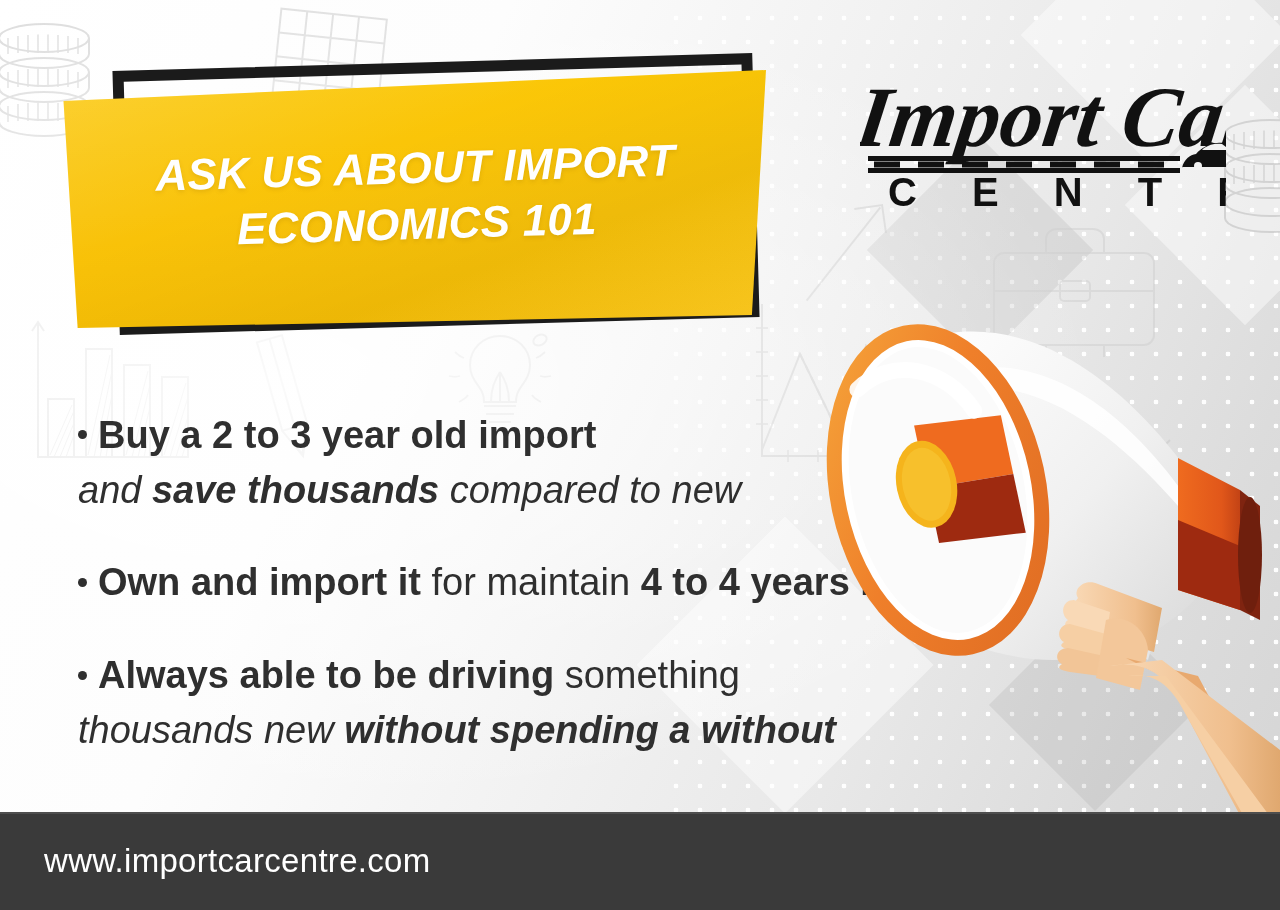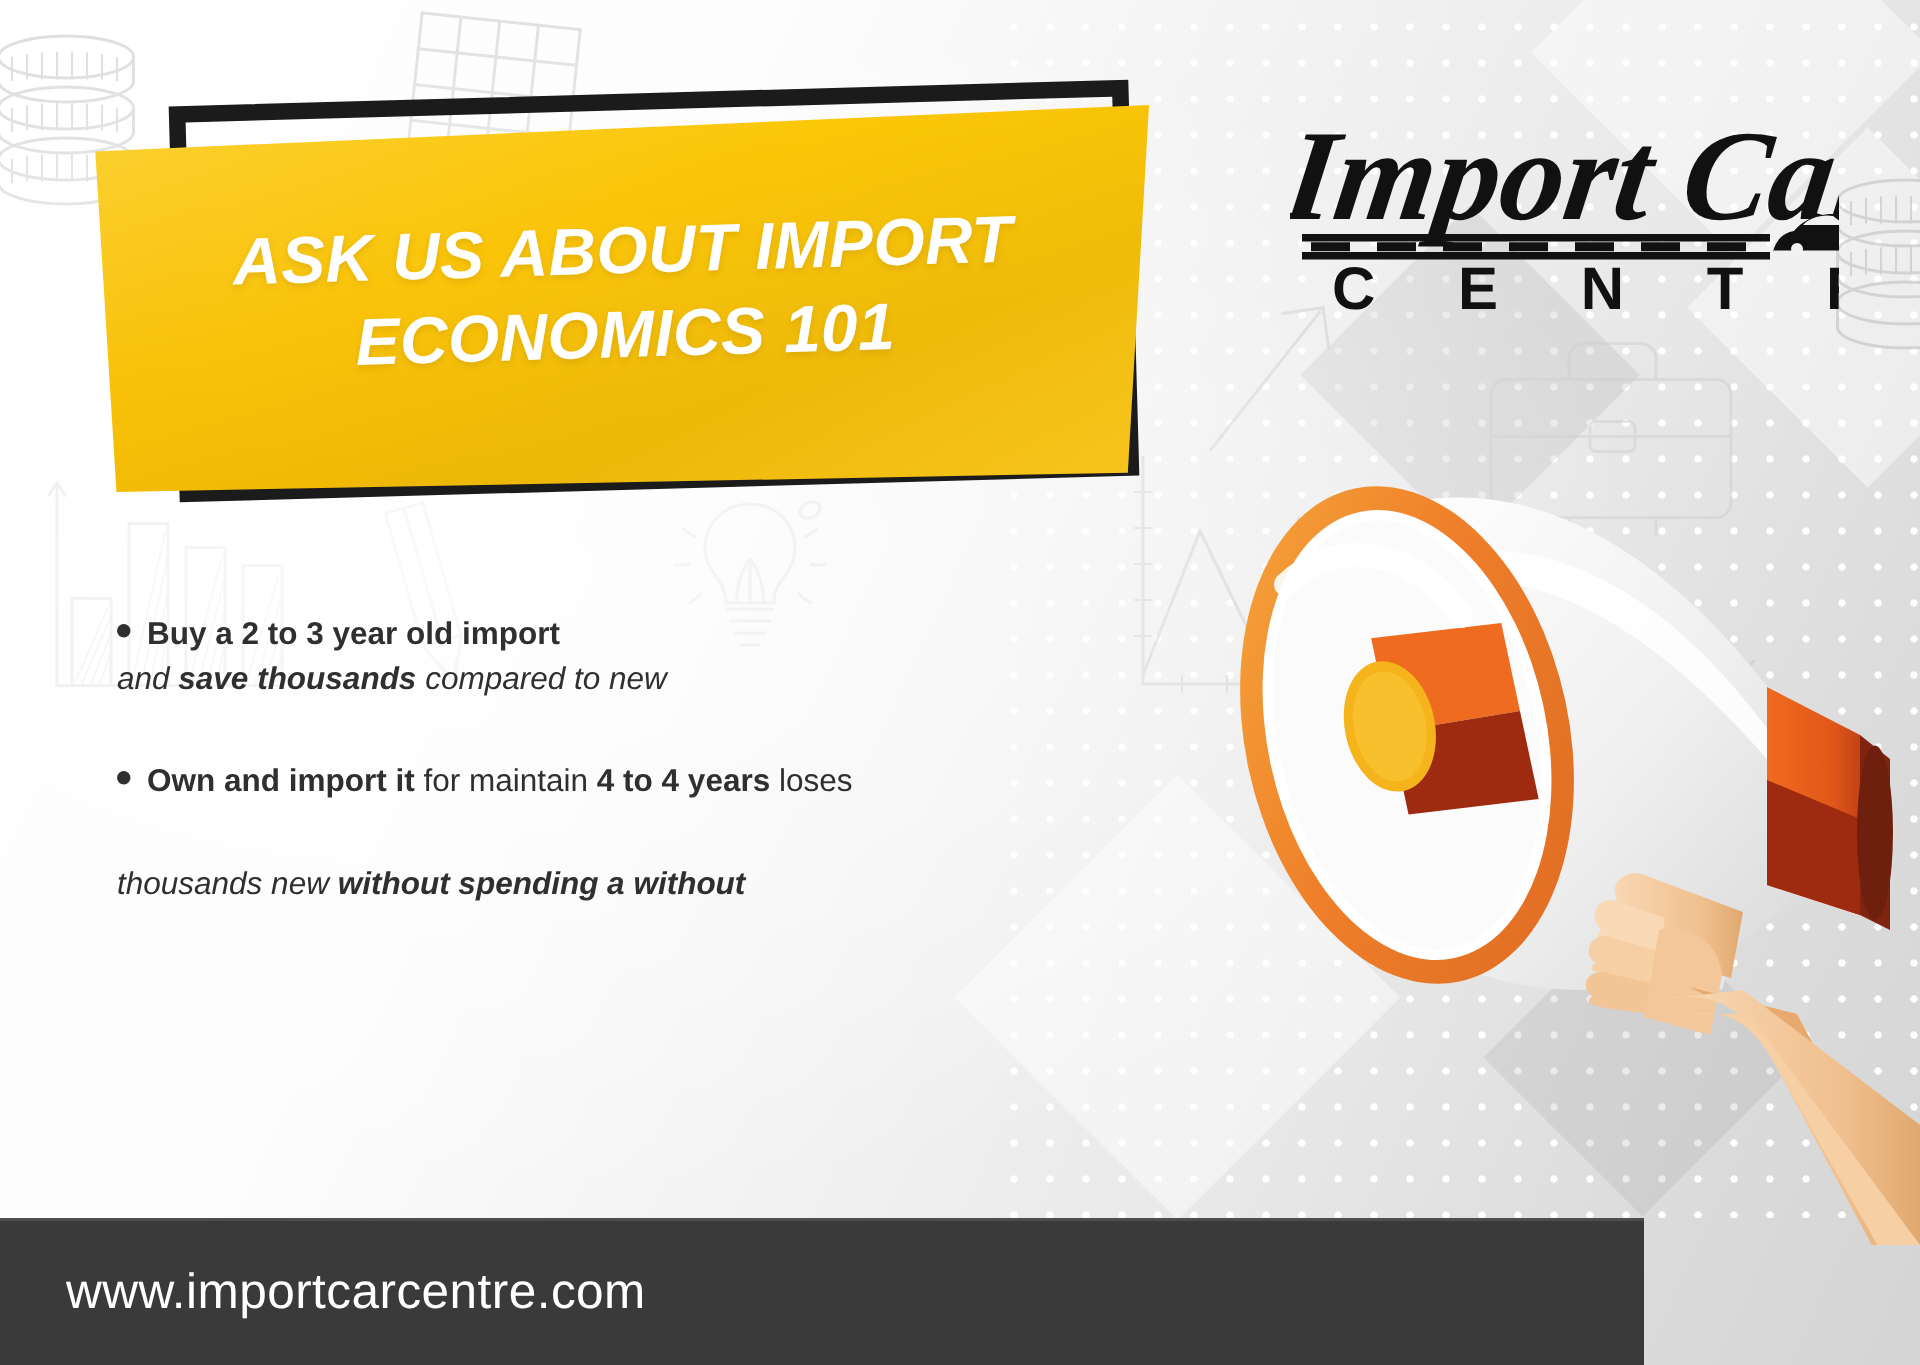"Buy a 2 to 3" .bullet { font-size: 21px -> 38px }
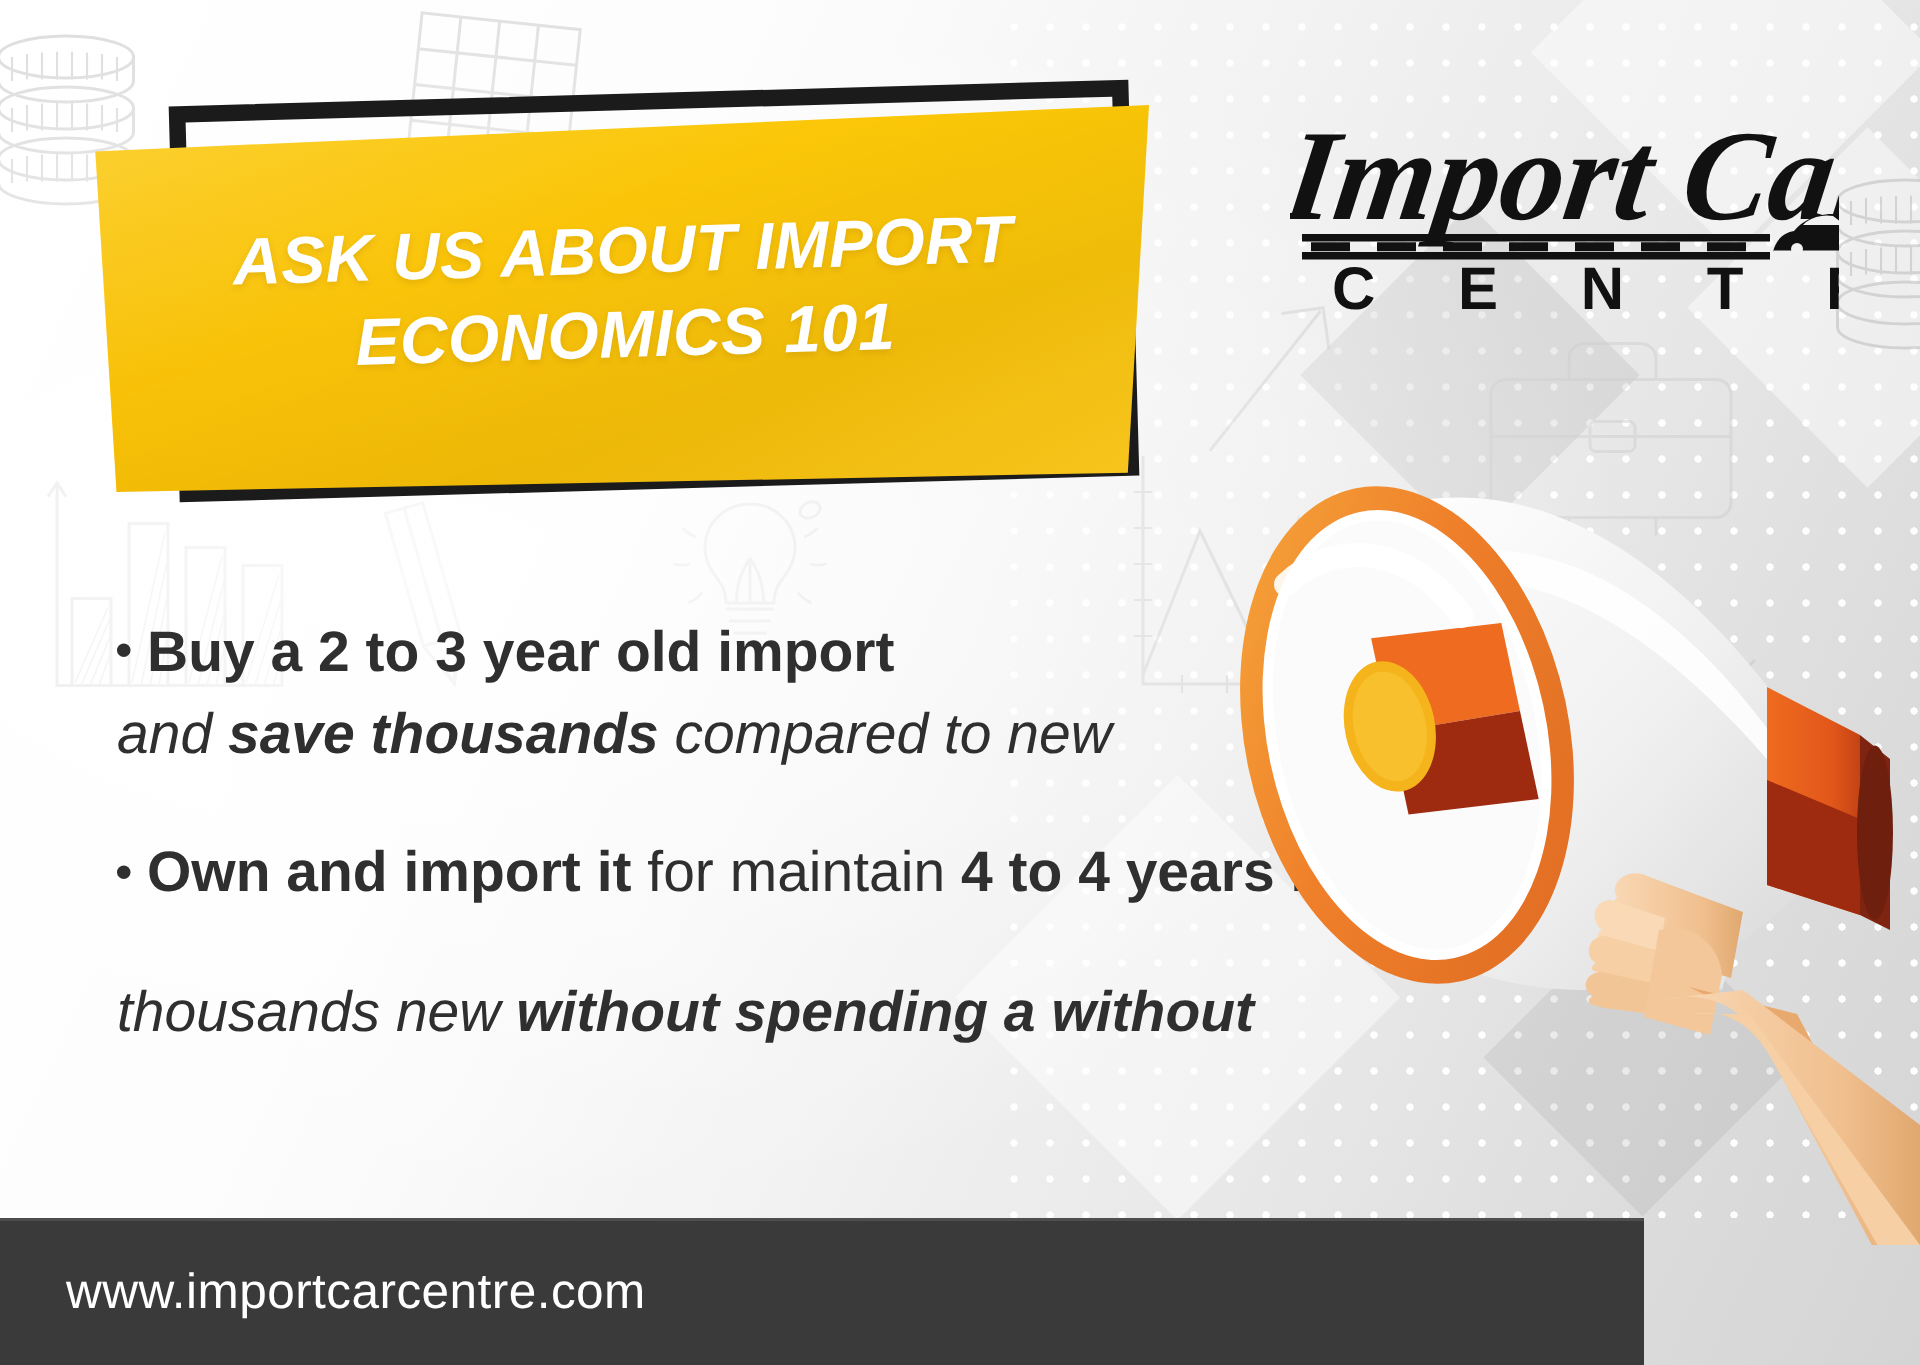"Always able to be driving" div.l1 { html: none -> <div> <span></span><b>Always able to be driving</b><span> something</span> </div> }
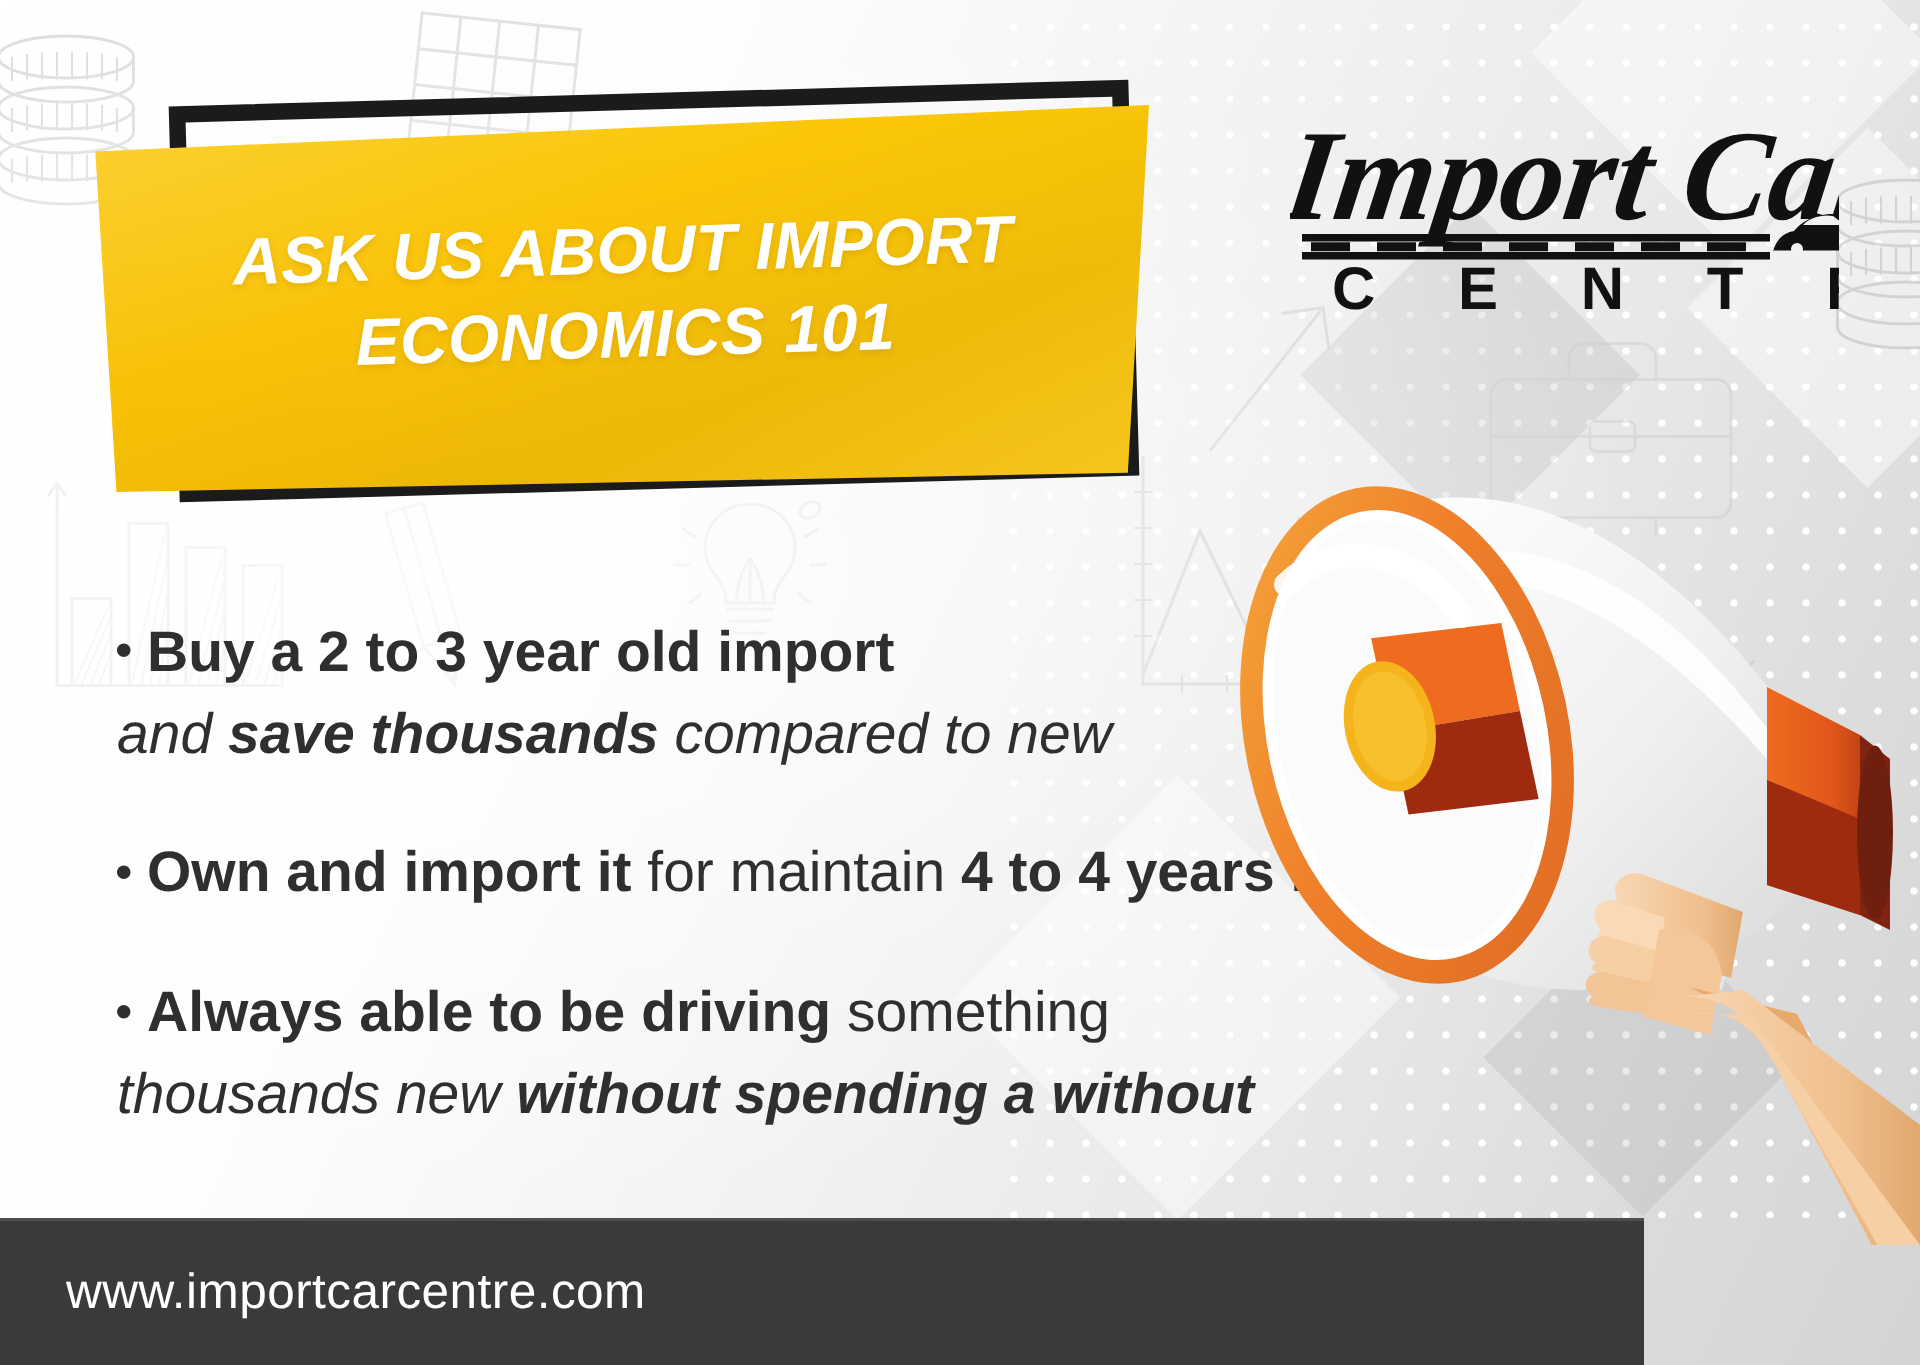"www.importcarcentre.com" .footer { width: 1096px -> 1280px }
